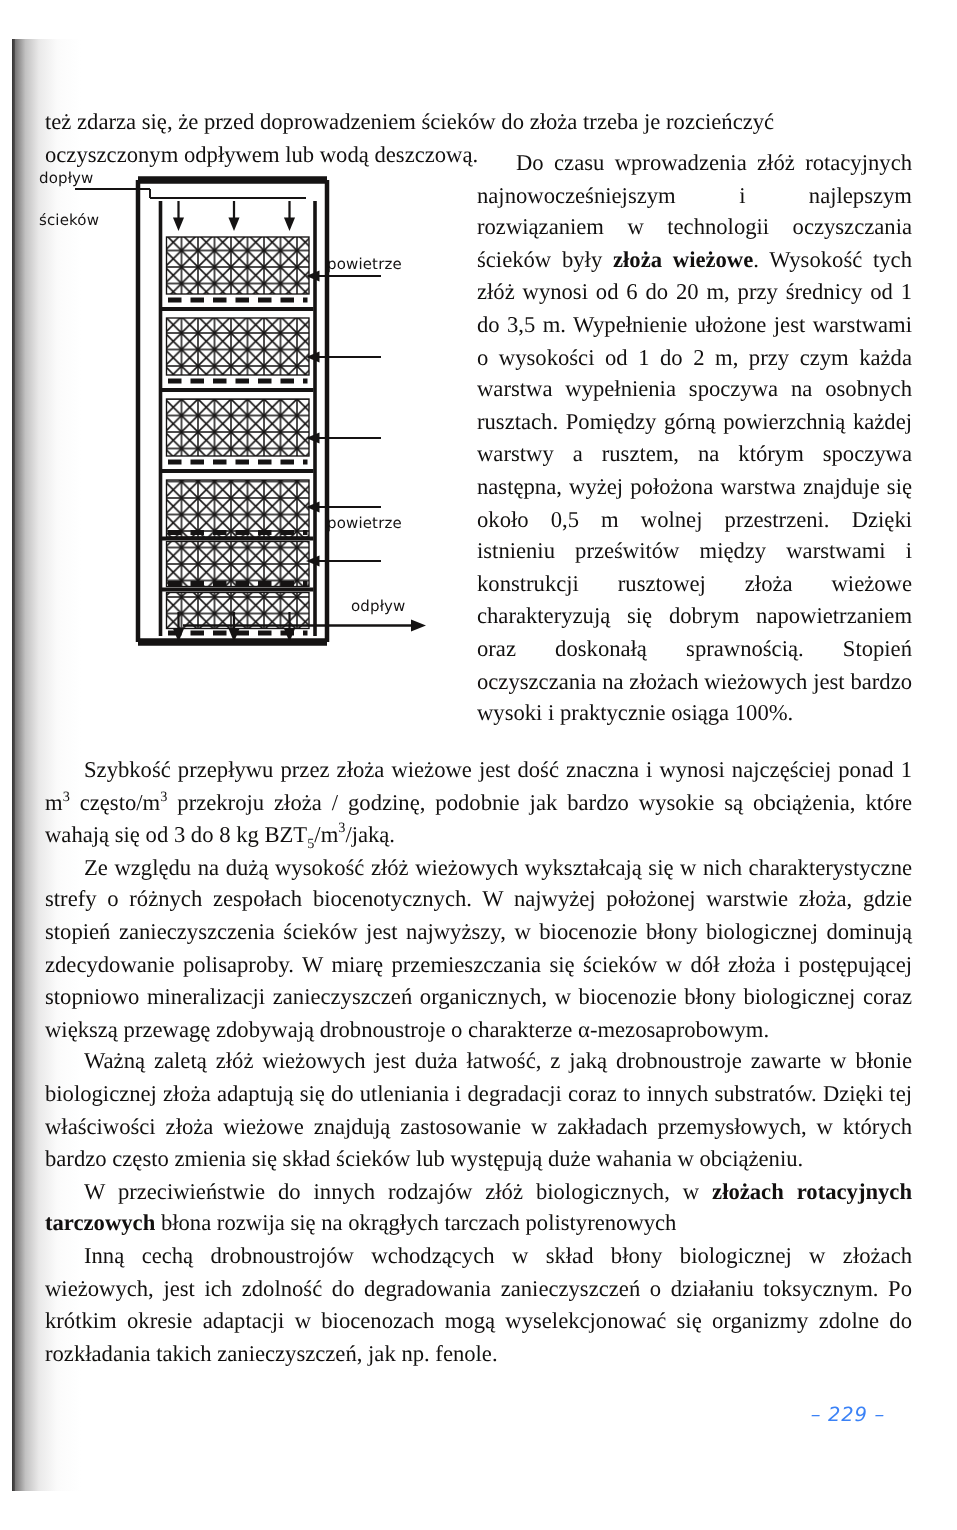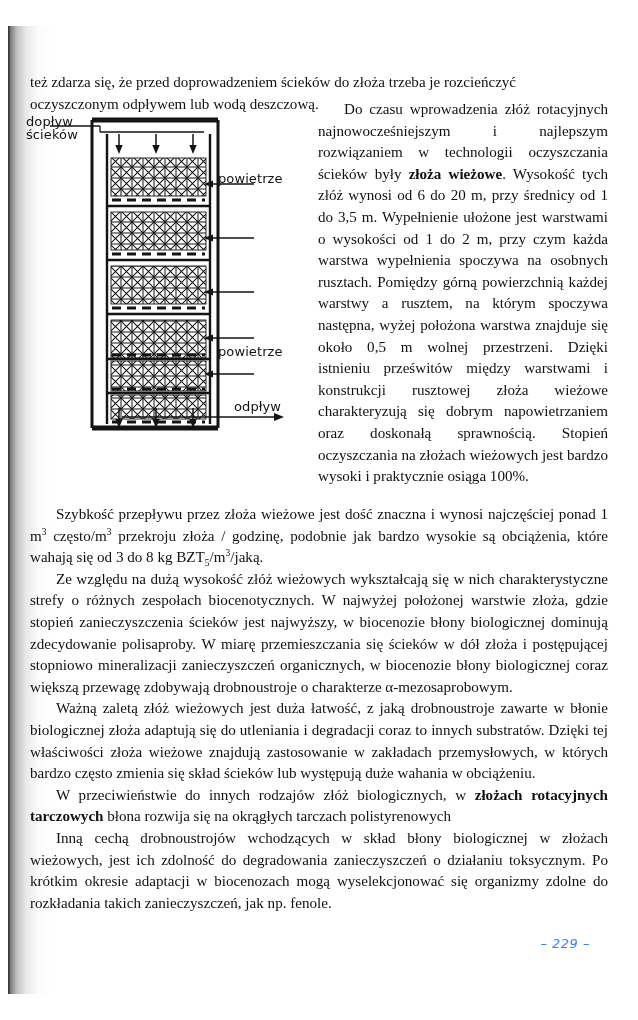"dopływ" .fig-label { font-size: 13px -> 10px }
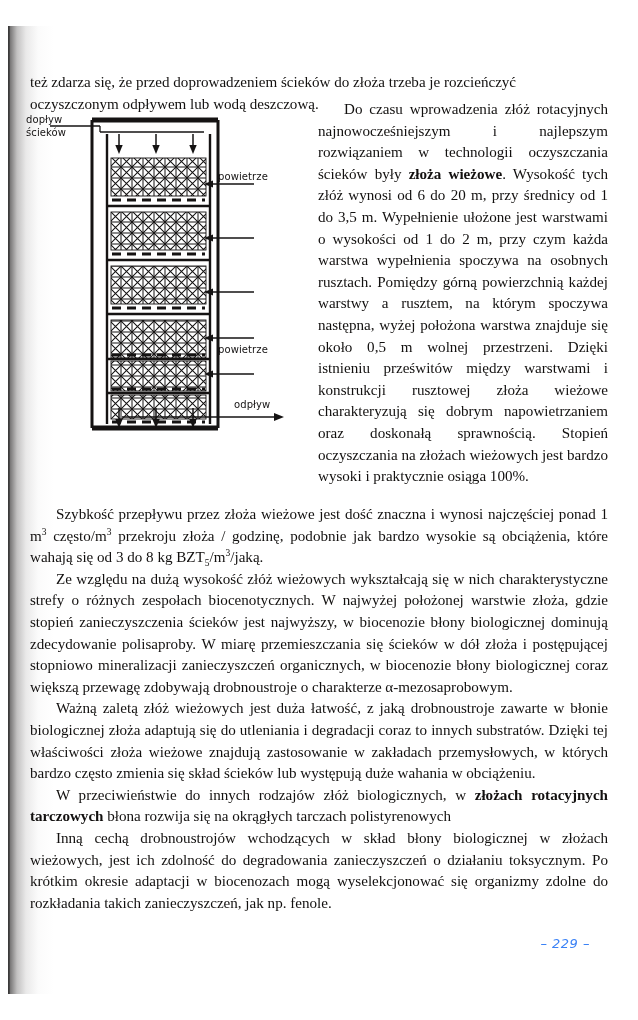"ścieków" #lbl-inflow2 { top: 15px -> 30px }
